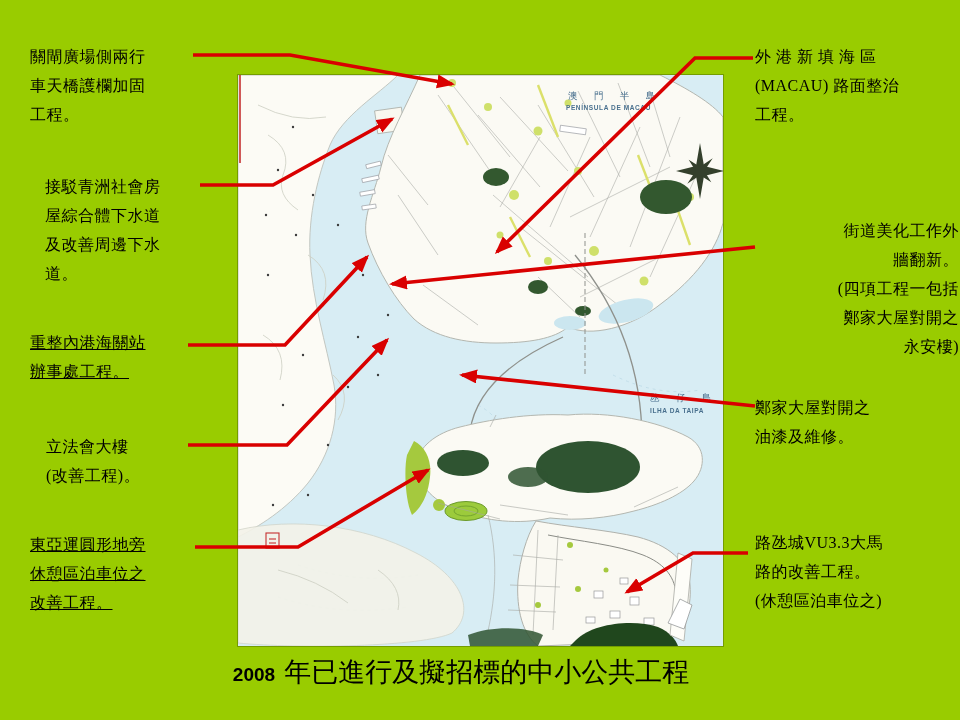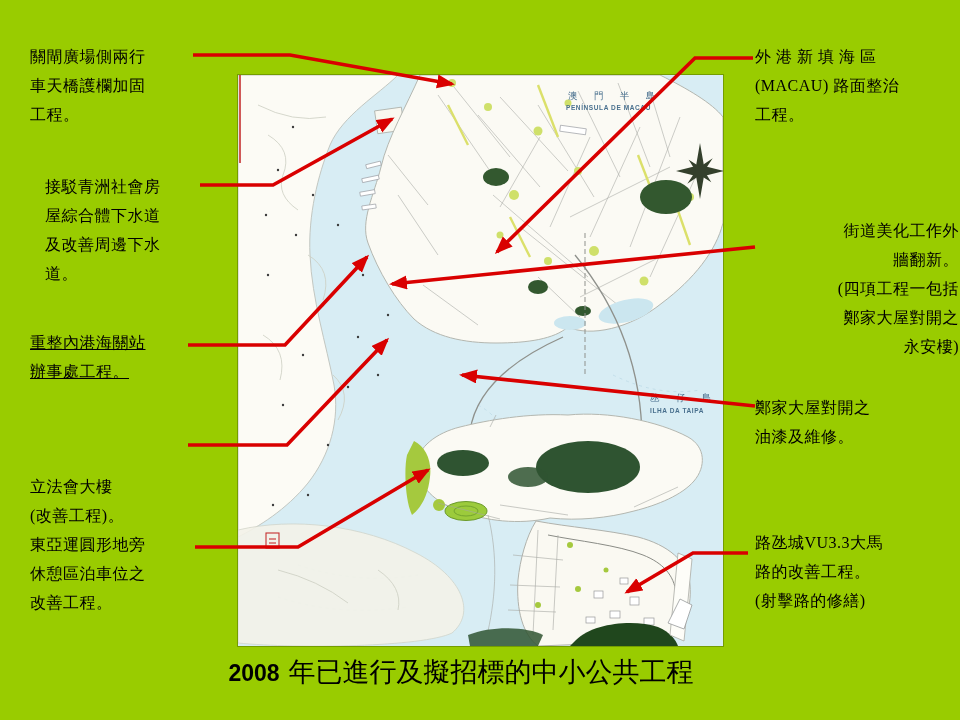"立法會大樓" .callout-l4 { left: 30px -> 46px; margin-top: 40px -> none }
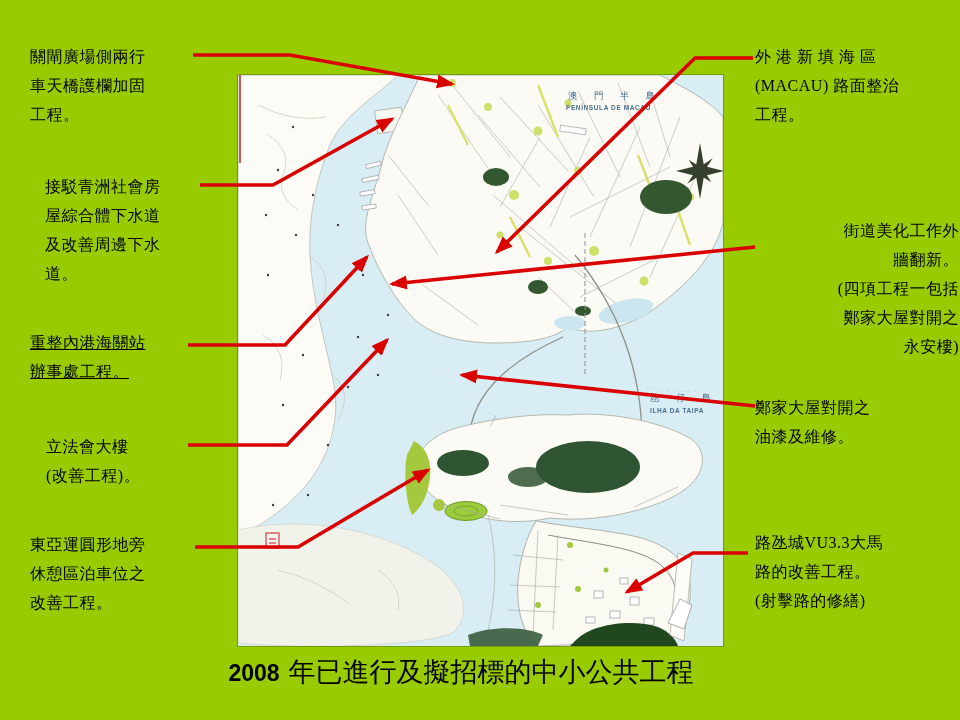"東亞運圓形地旁" .callout-l5 { text-decoration: none -> underline }
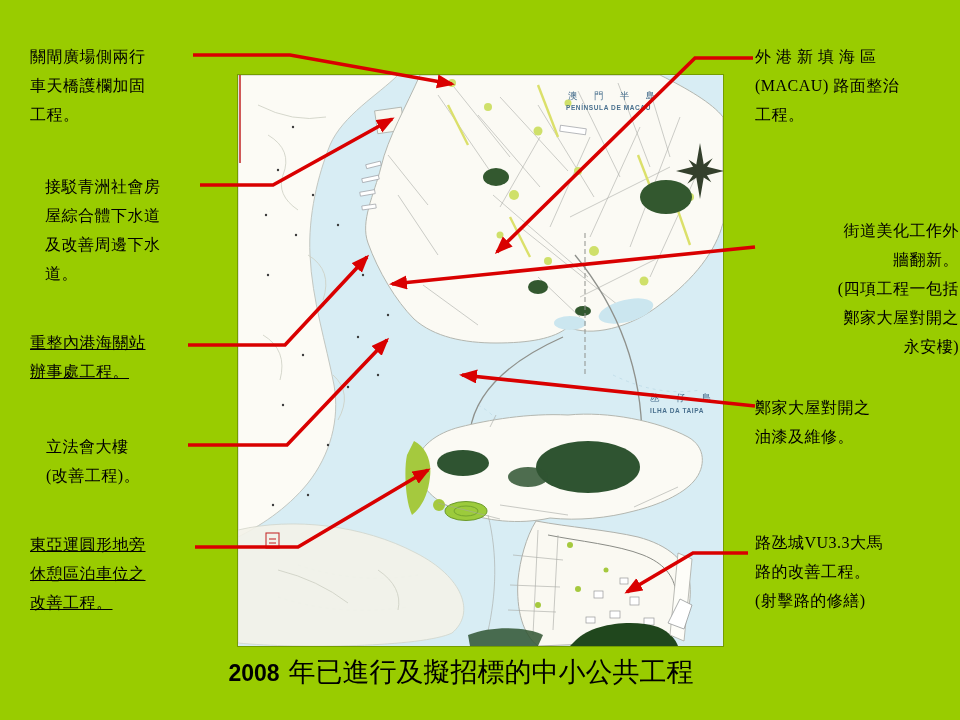"路氹城VU3.3大馬" div.callout { text: 射擊路的修繕 -> 休憩區泊車位之 }
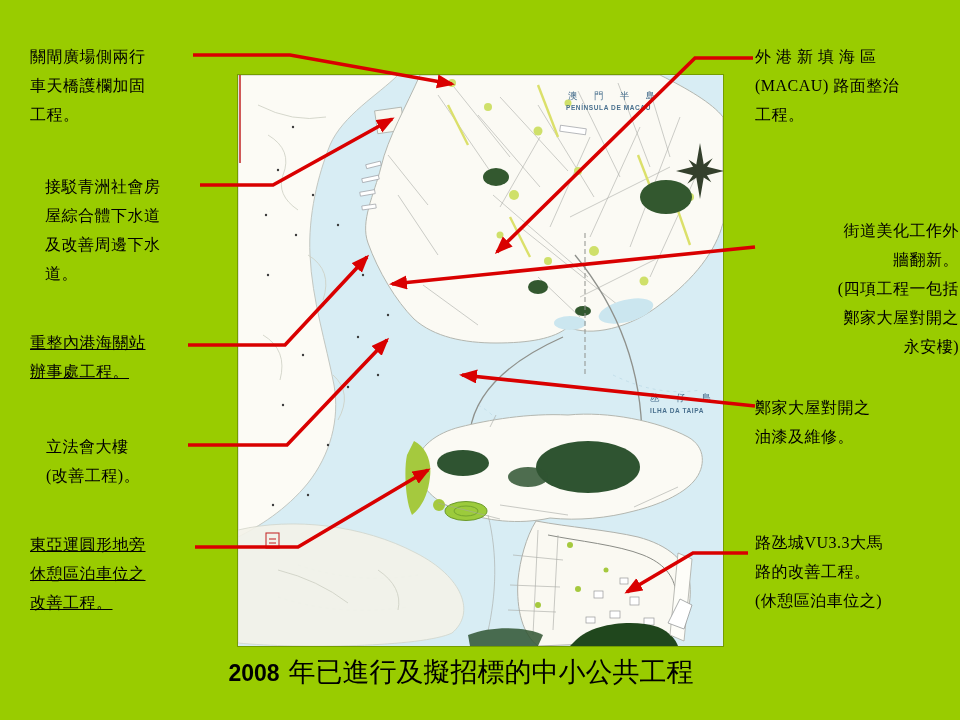"2008" .slide-title .year { font-size: 23px -> 19px }
